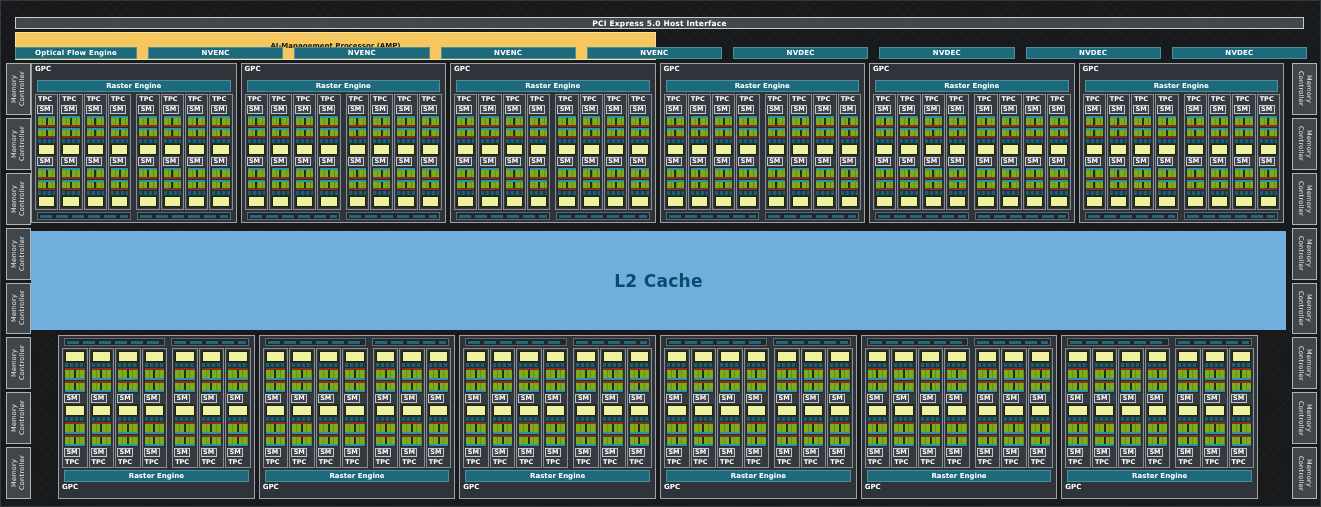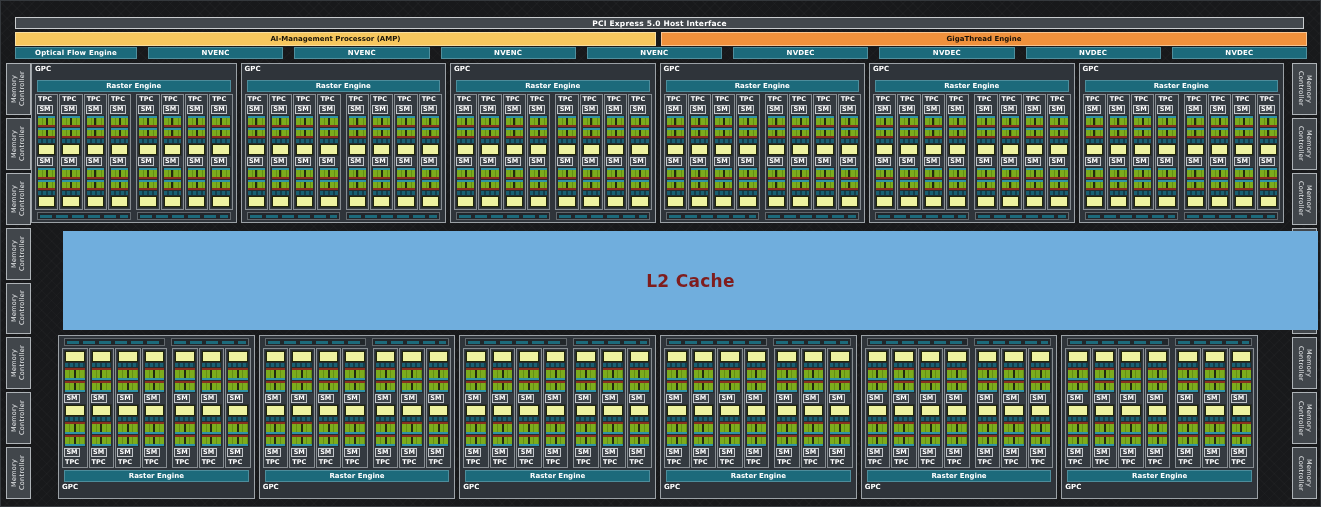"AI-Management Processor (AMP)" #row2 { height: 14px -> 28px }
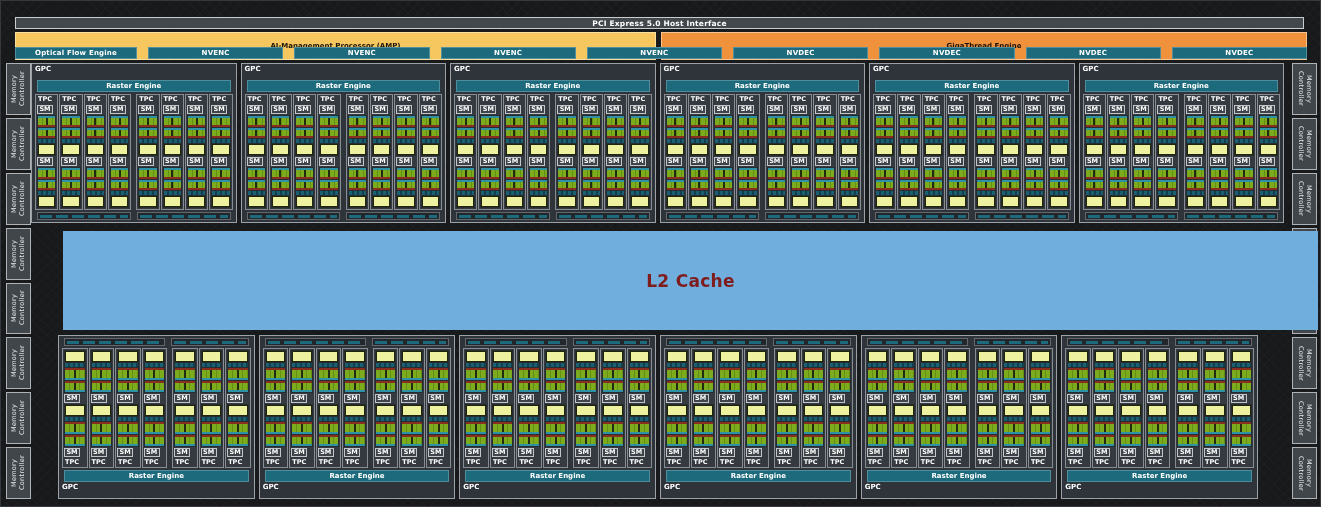"GigaThread Engine" div { html: <div> <span>GigaThread Engine</span> </div> -> none }
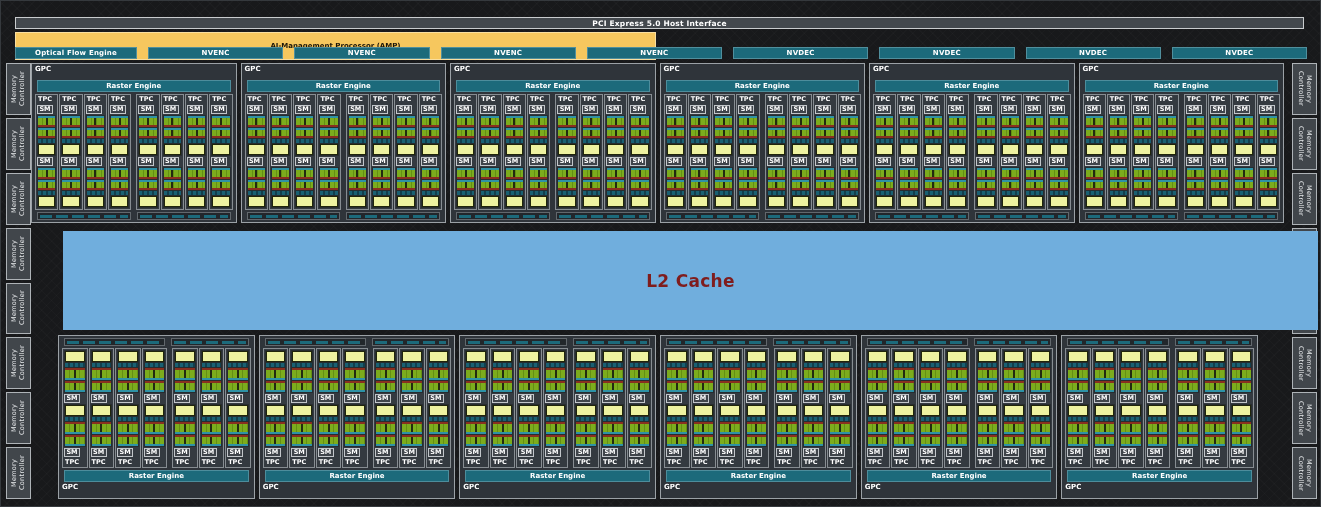"L2 Cache" #l2-cache { color: #7f1d1d -> #0c4a6e; margin-left: 32px -> none }
